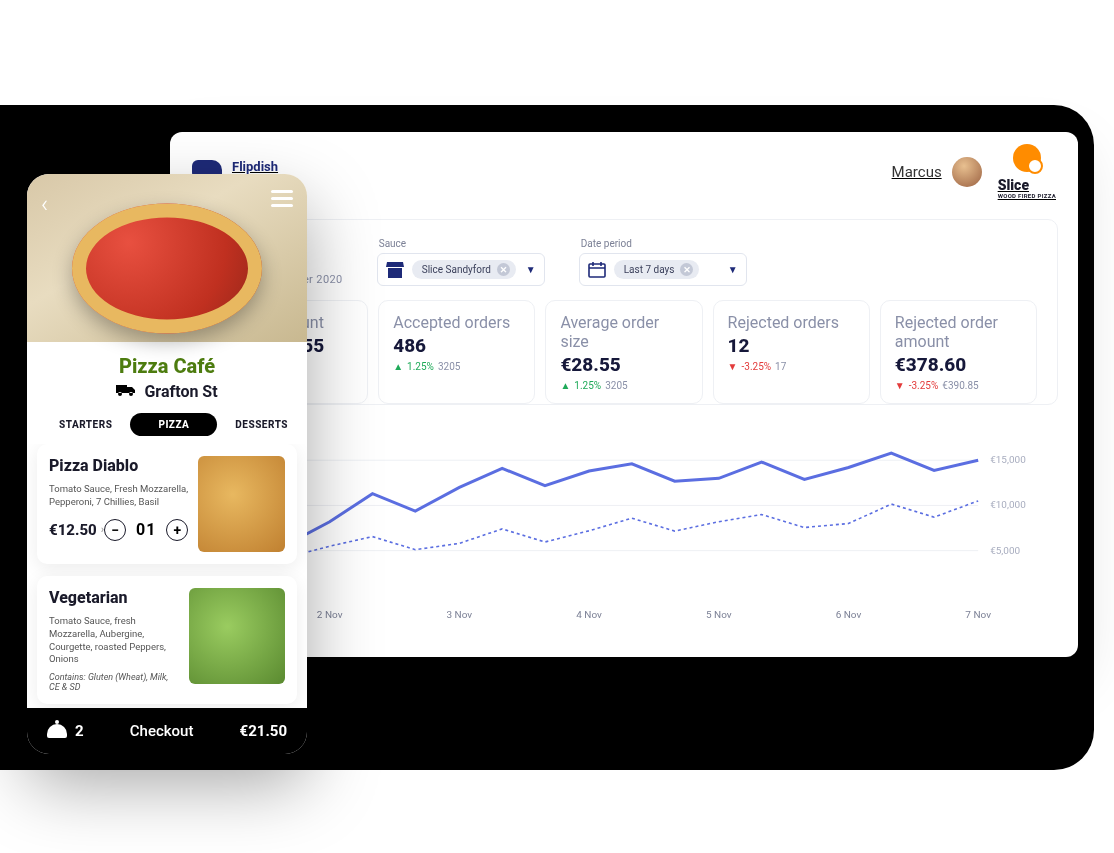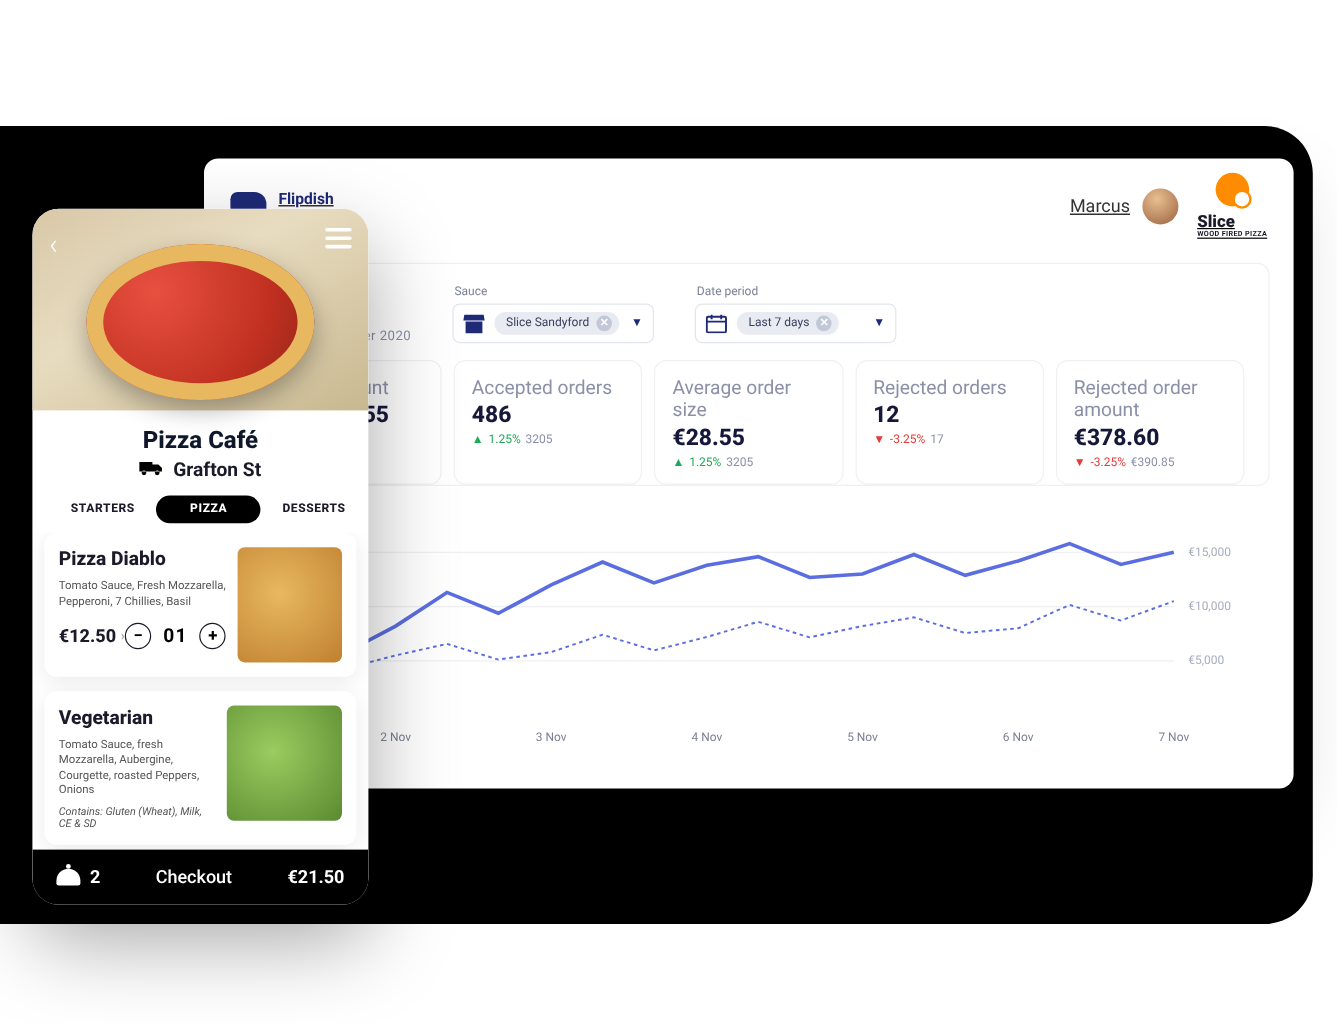"Pizza Café" .store-title { color: #0f172a -> #4d7c0f }
